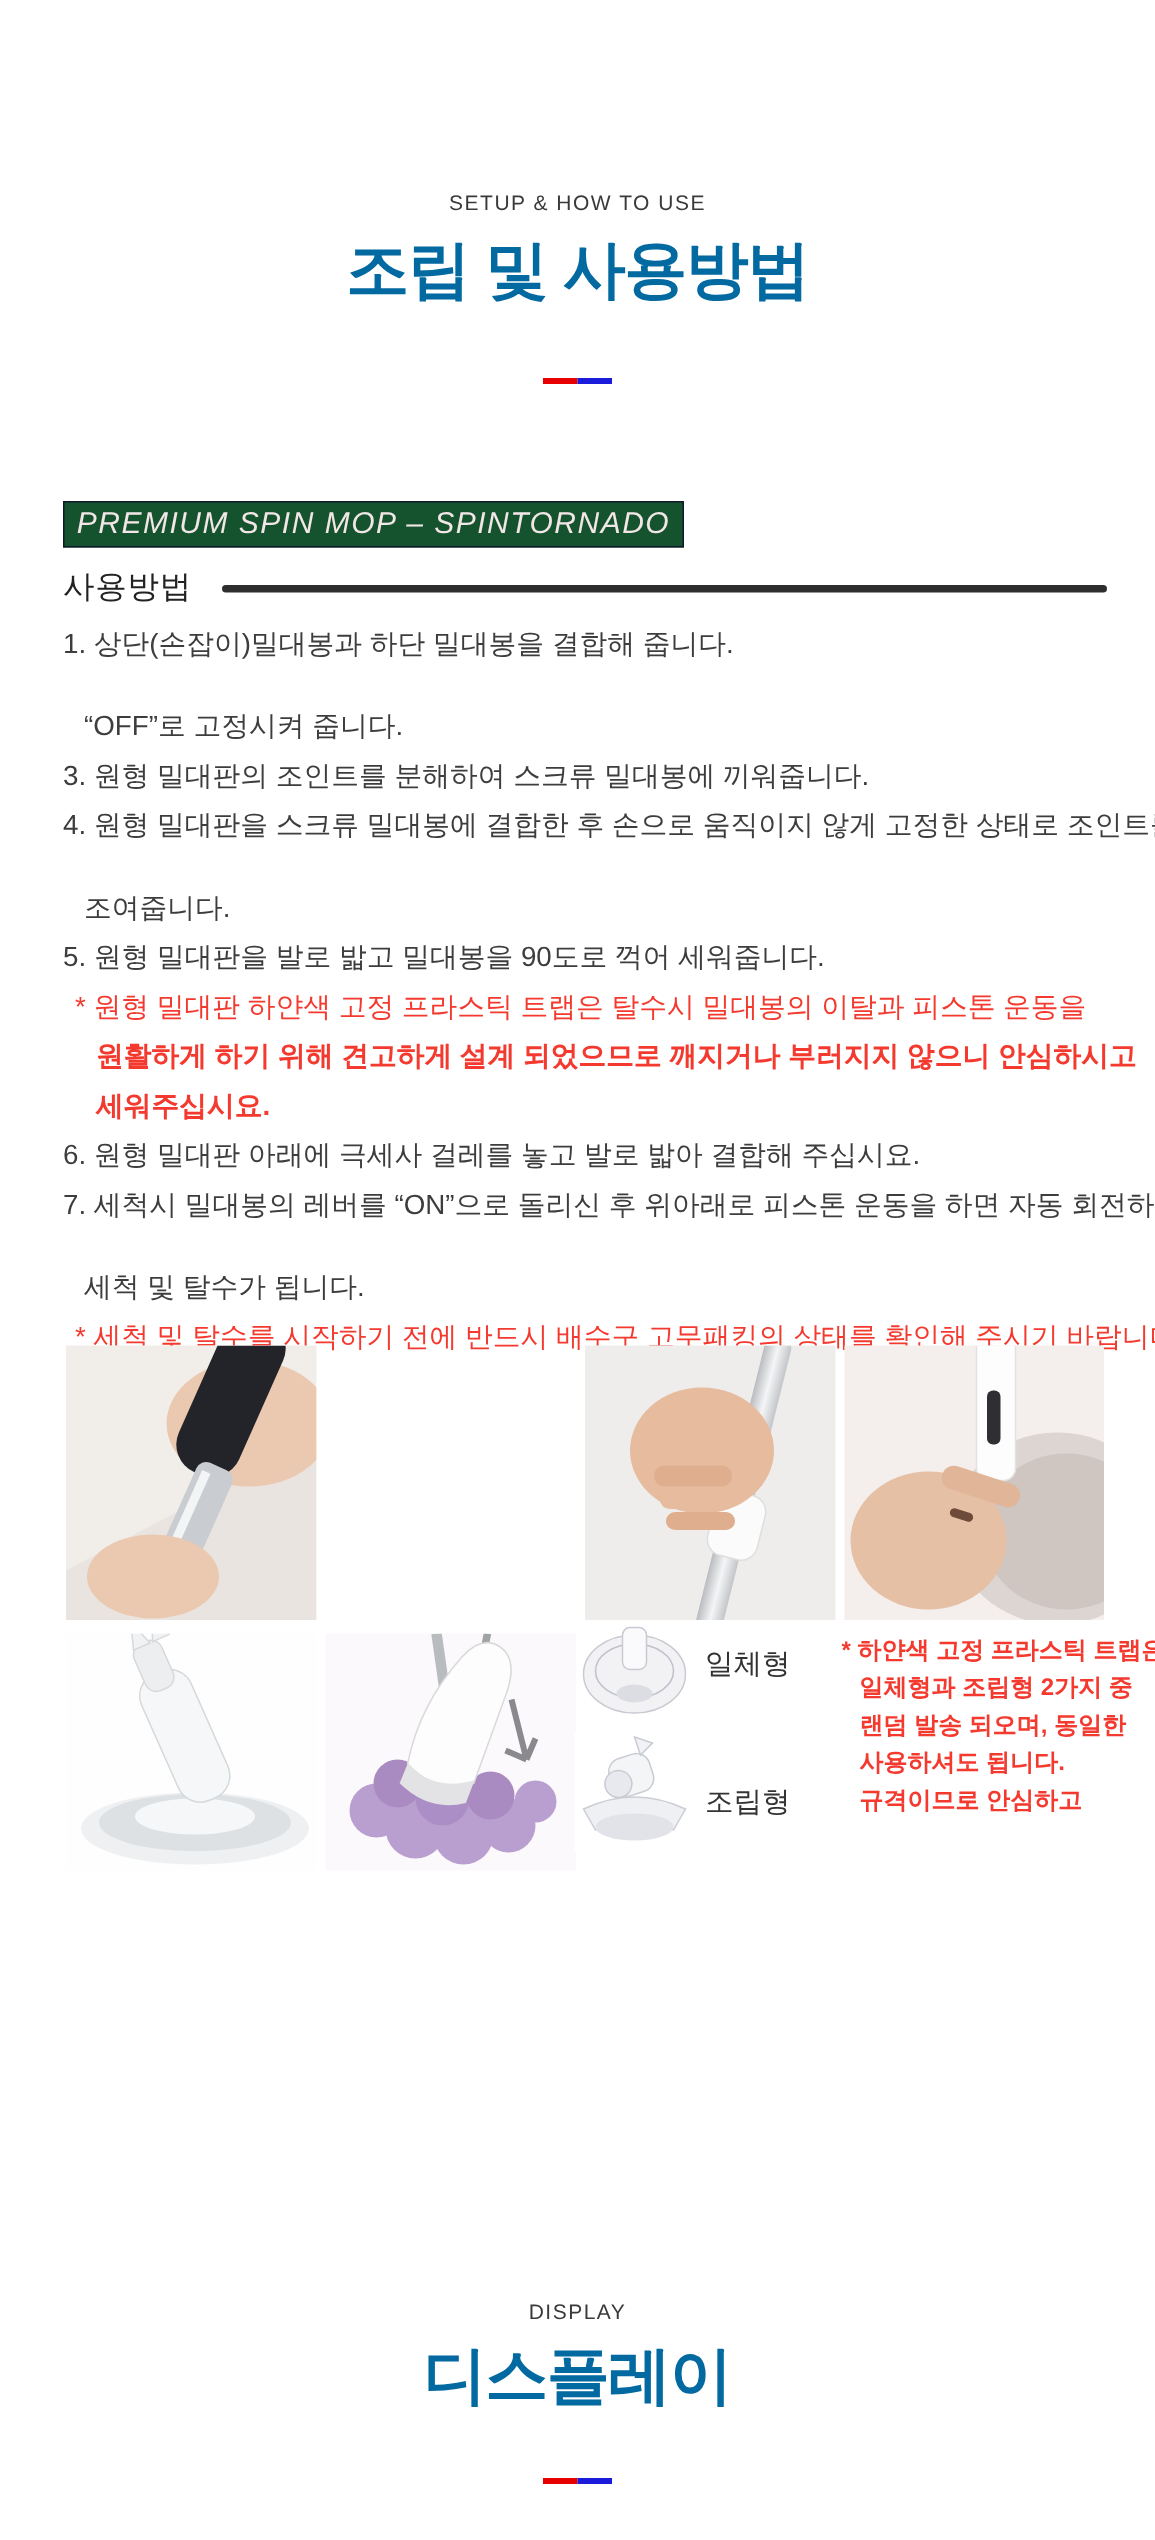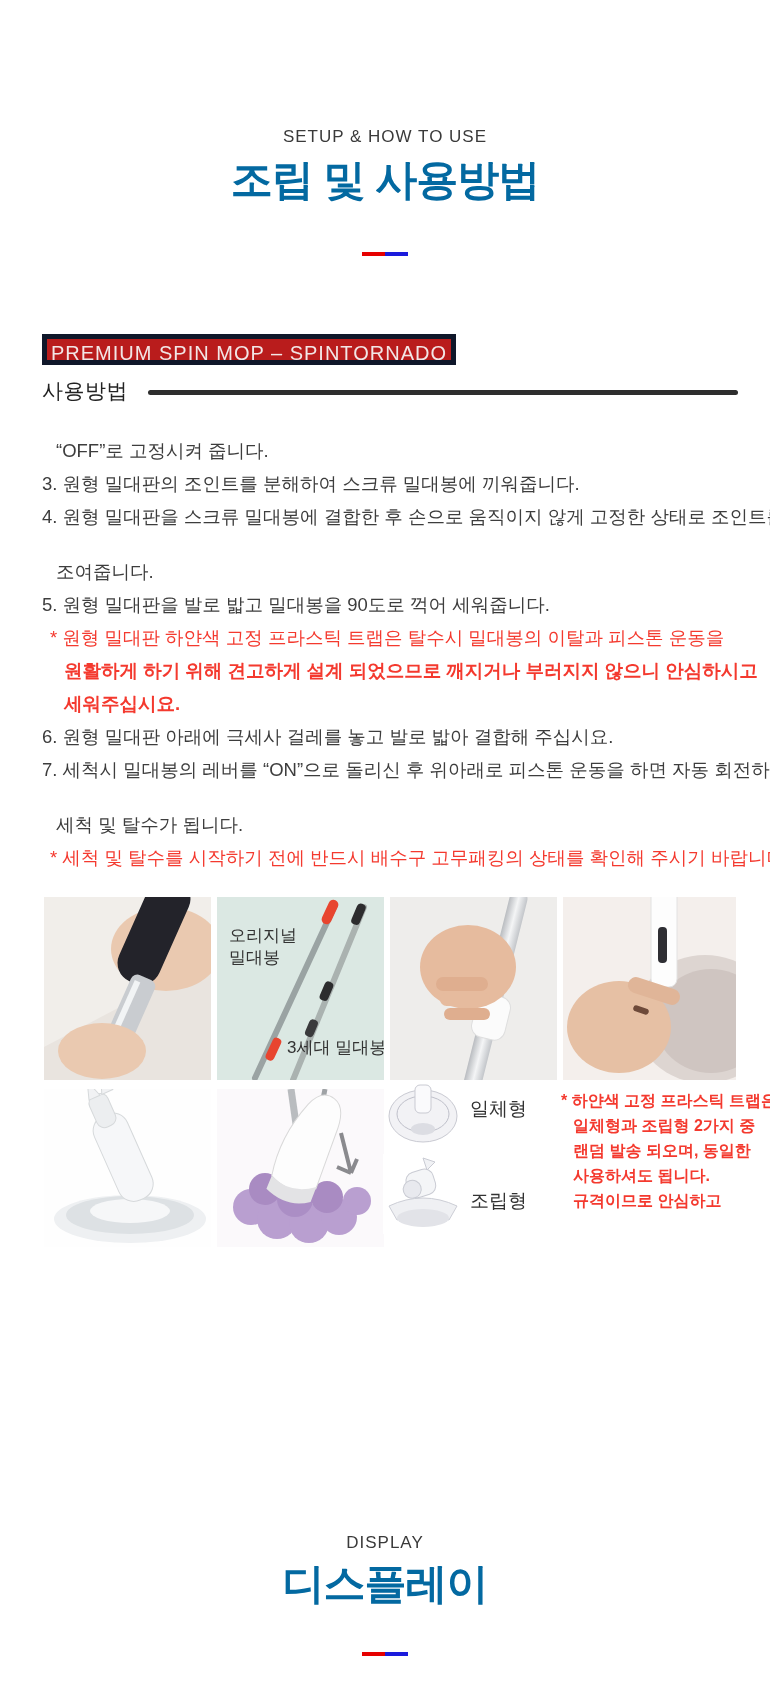"SETUP & HOW TO USE" .eyebrow { font-size: 17px -> 14px }
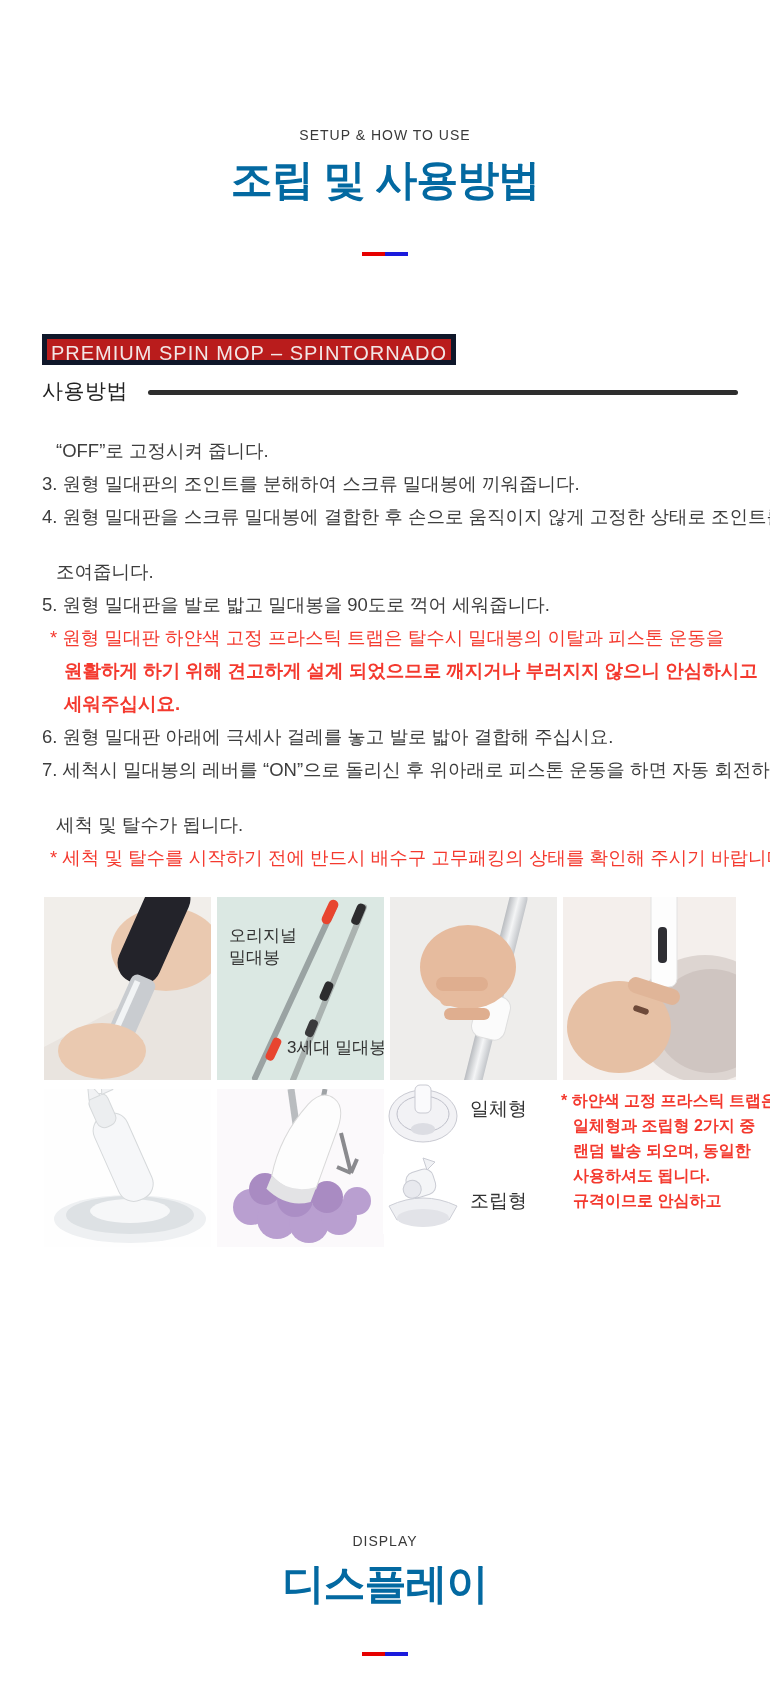"PREMIUM SPIN MOP – SPINTORNADO" .banner { background: #b91c1c -> #14532d; border: 5px solid #0f172a -> 1px solid #0f172a; font-style: none -> italic }
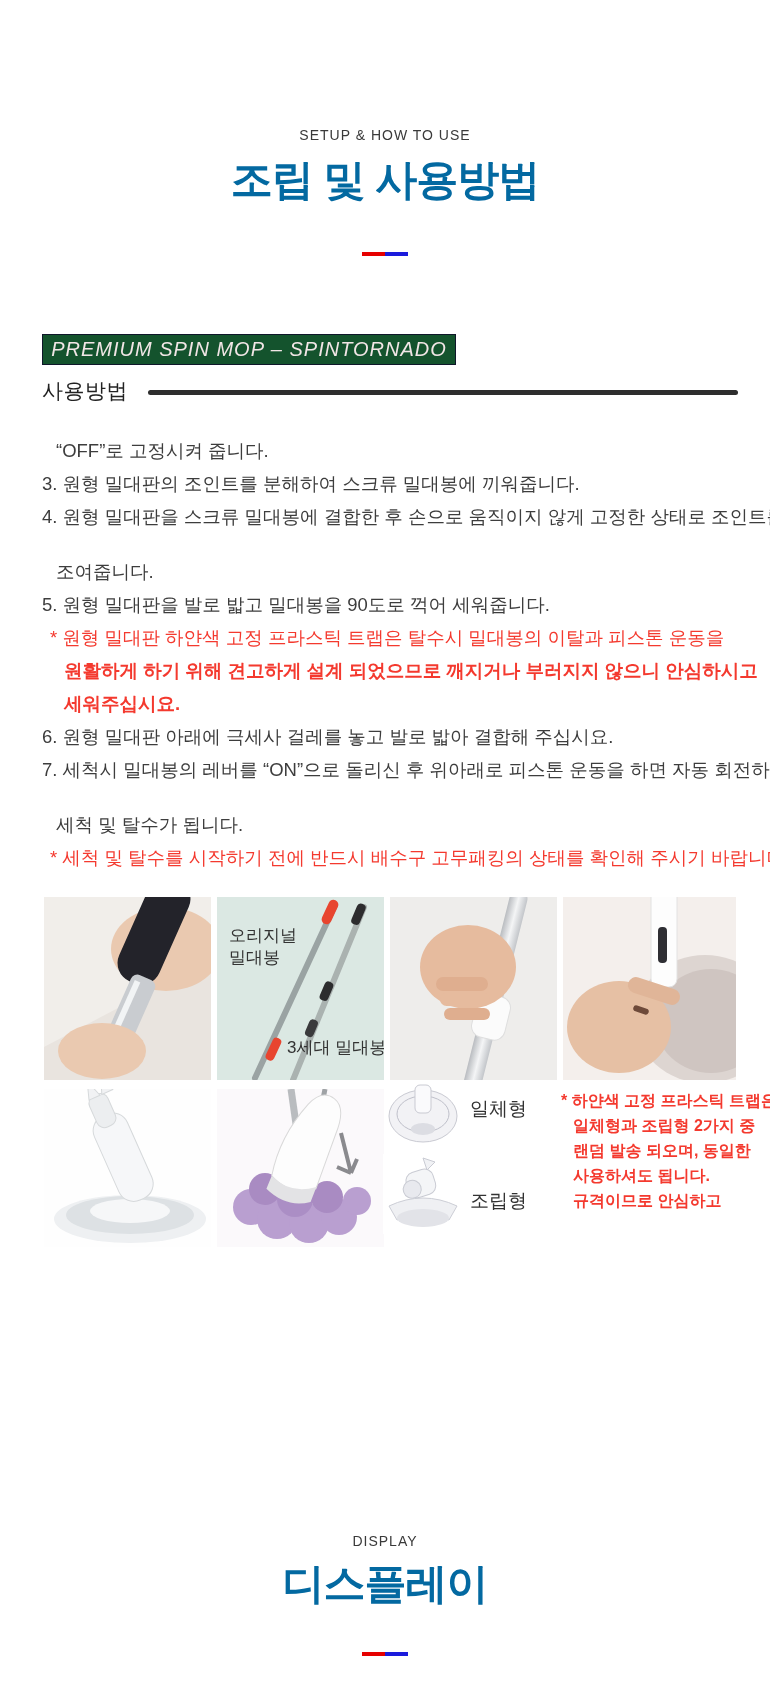"1. 상단(손잡이)밀대봉과 하단 밀대봉을 결합해" div.line { html: none -> <div>1. 상단(손잡이)밀대봉과 하단 밀대봉을 결합해 줍니다.</div> }
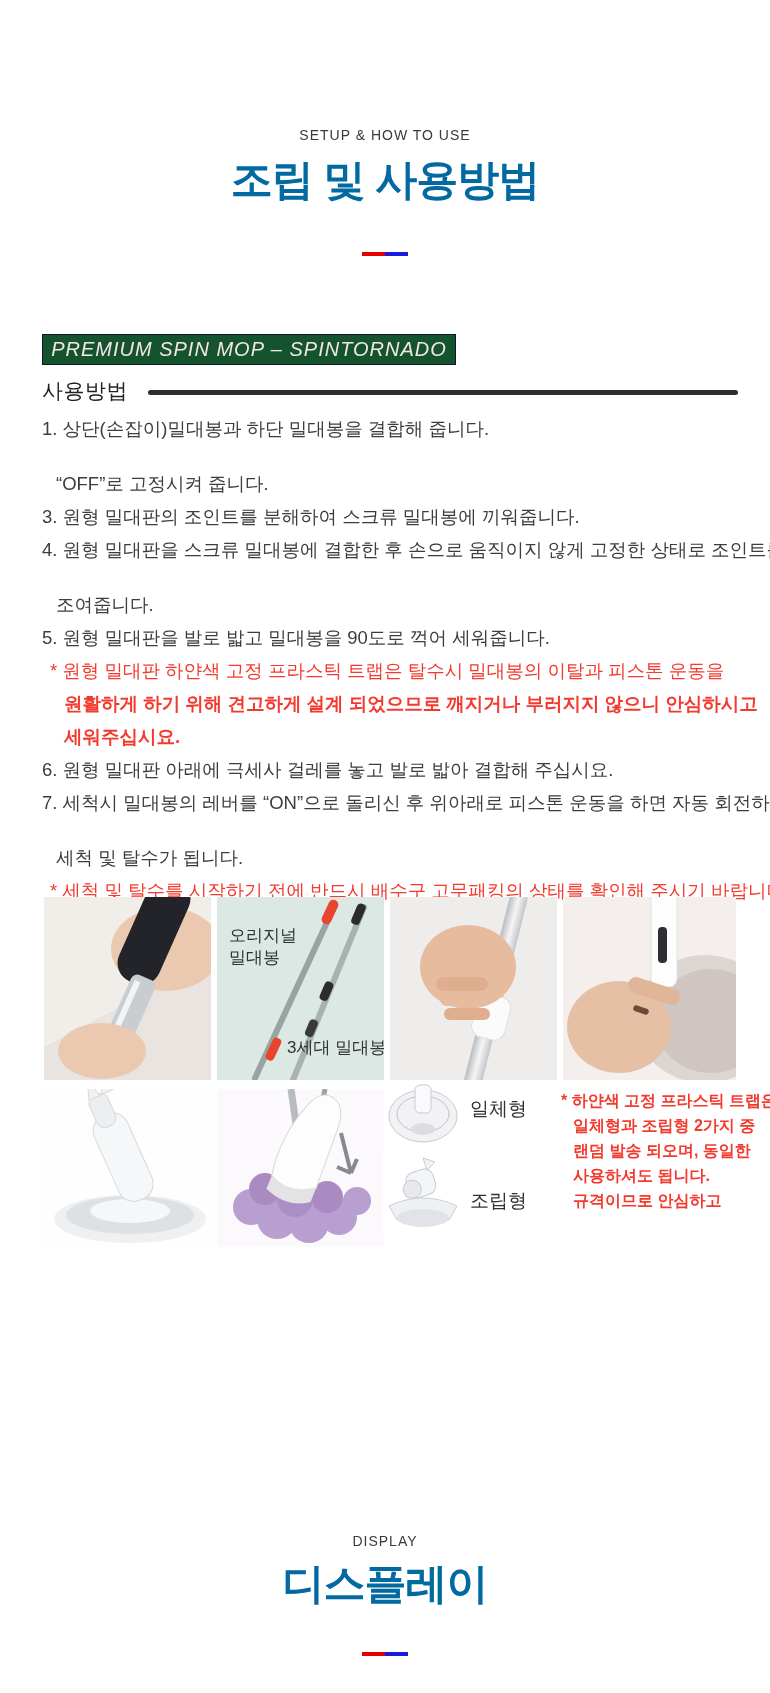"오리지널" figure.photo { html: <figure> <svg> <rect></rect> <line></line> <rect></rect> <rect></rect> <line></line> <rect></rect> <rect></rect> <rect></rect> </svg> <figcaption>오리지널 밀대봉</figcaption> <figcaption>3세대 밀대봉</figcaption> </figure> -> none }
